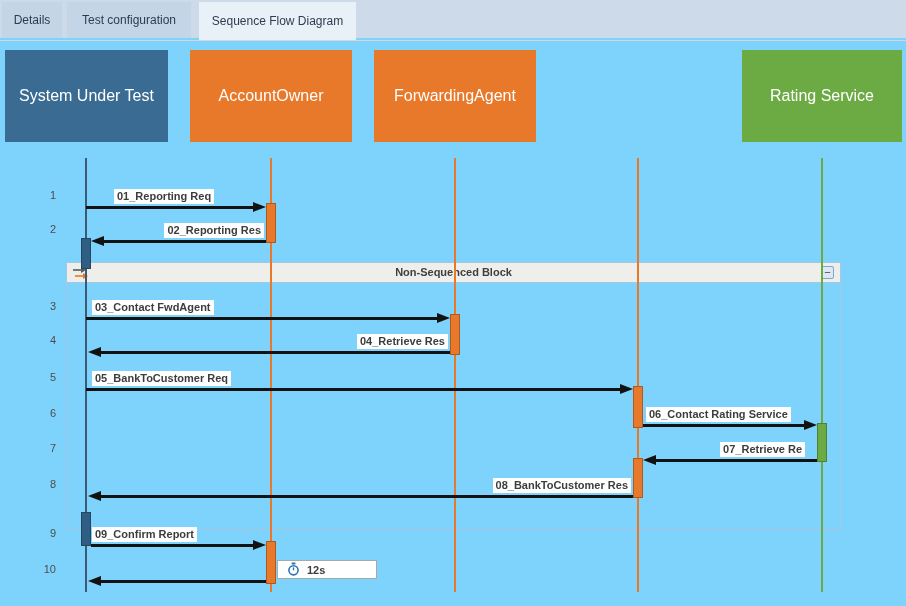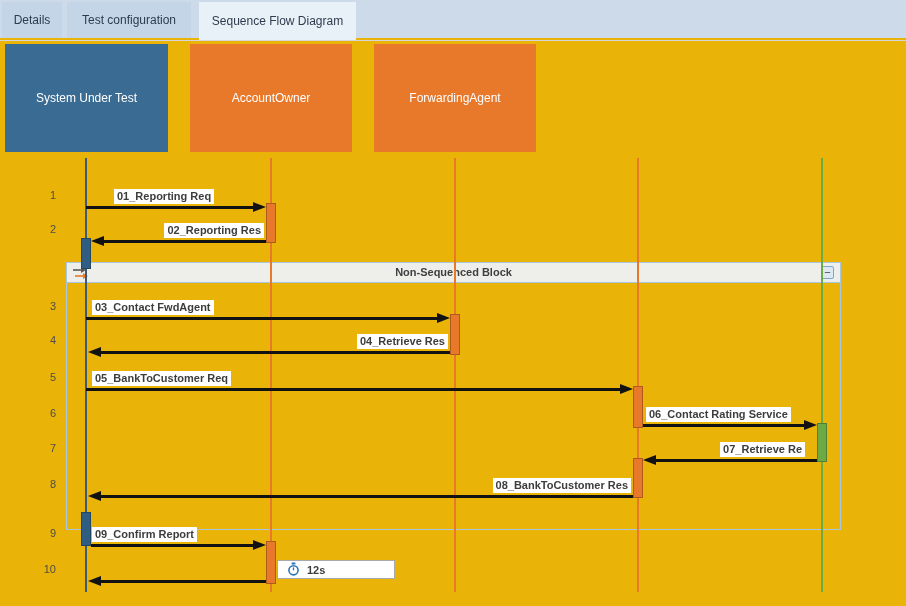"Details" #canvas { background: #eab308 -> #7dd3fc }
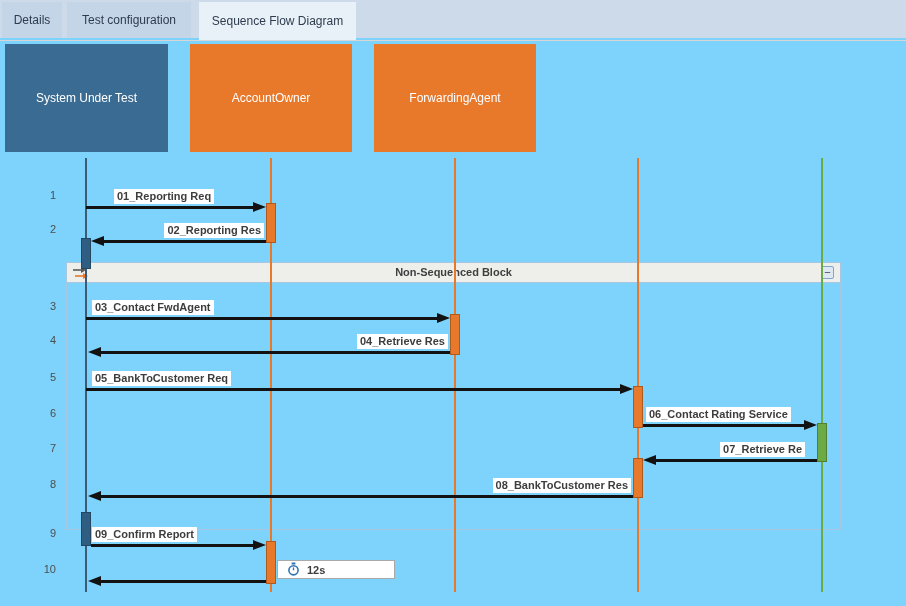"System Under Test" .actor { font-size: 12px -> 16px; height: 108px -> 92px; top: 44px -> 50px }
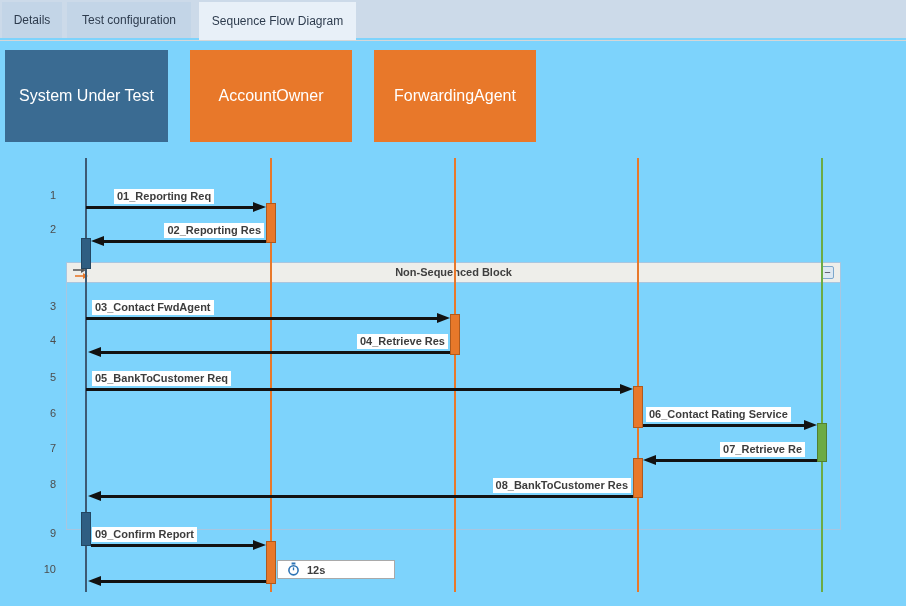"Rating Service" div.actor { html: none -> <div>Rating Service</div> }
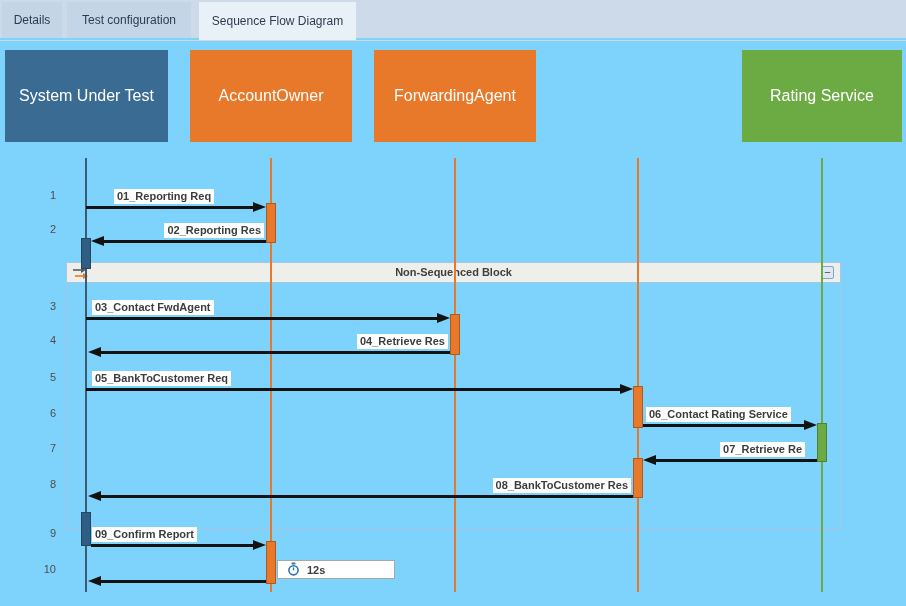"12s" div.timer { width: 118px -> 100px }
